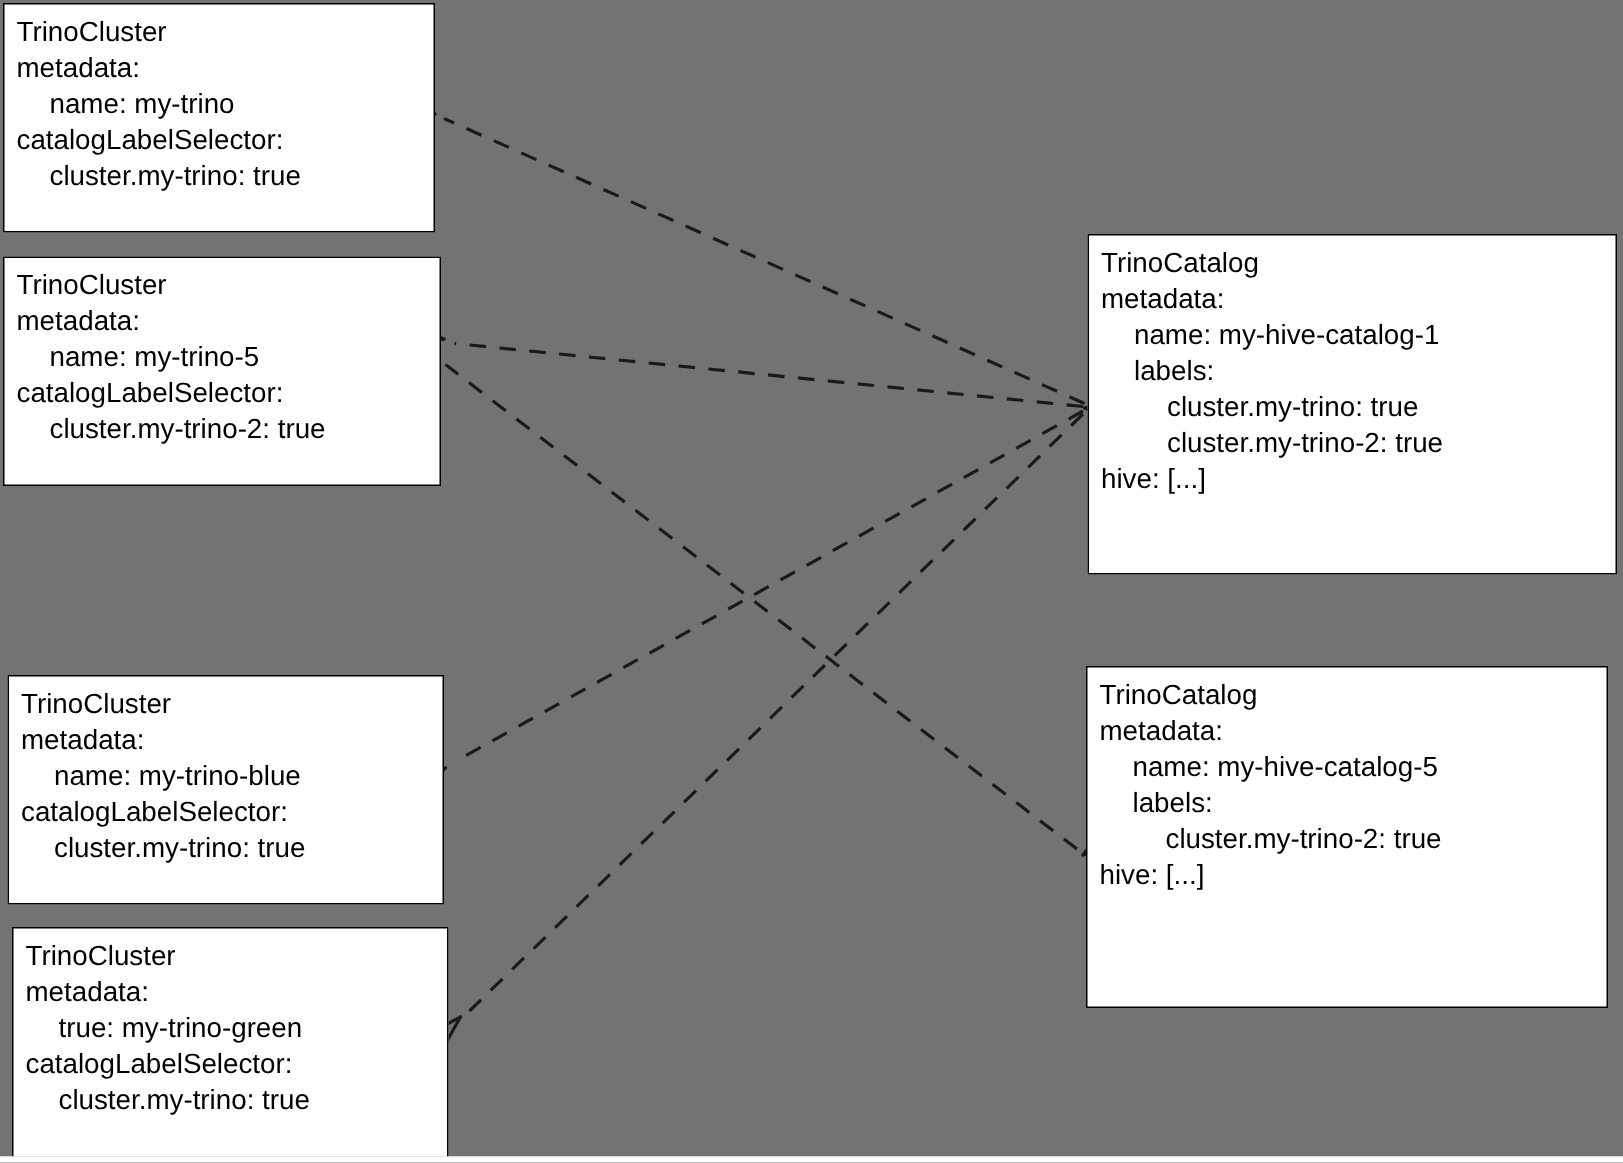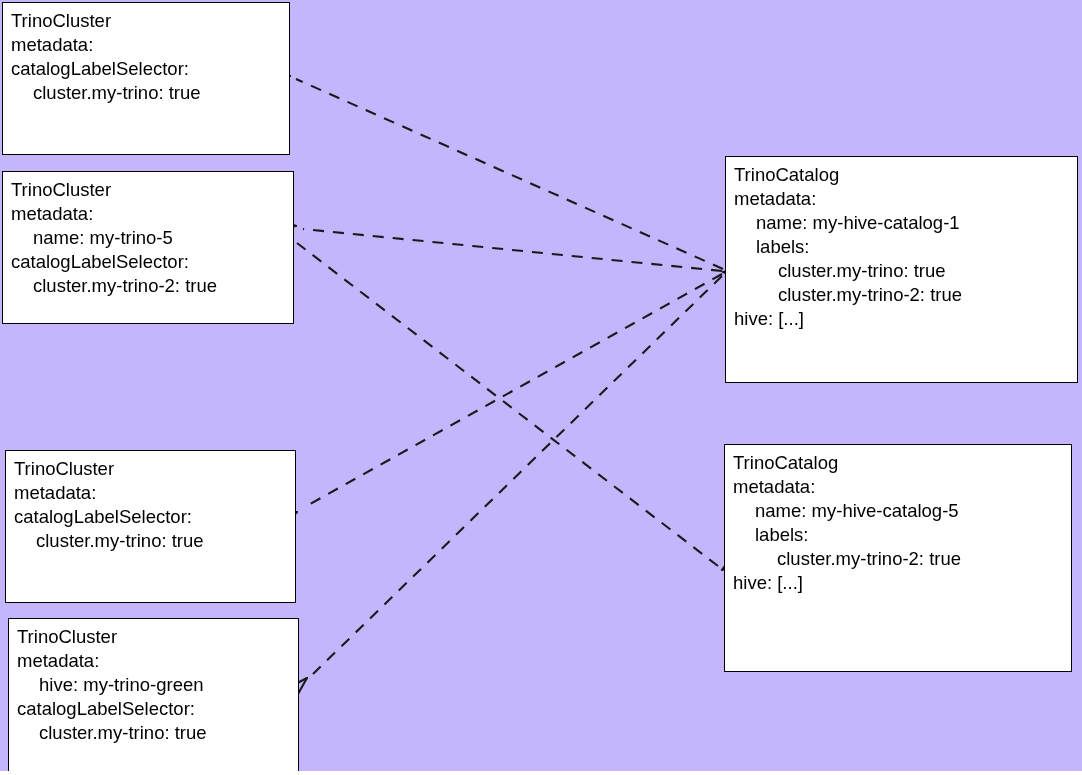"TrinoCluster" #canvas { background: #c4b5fd -> #737373 }
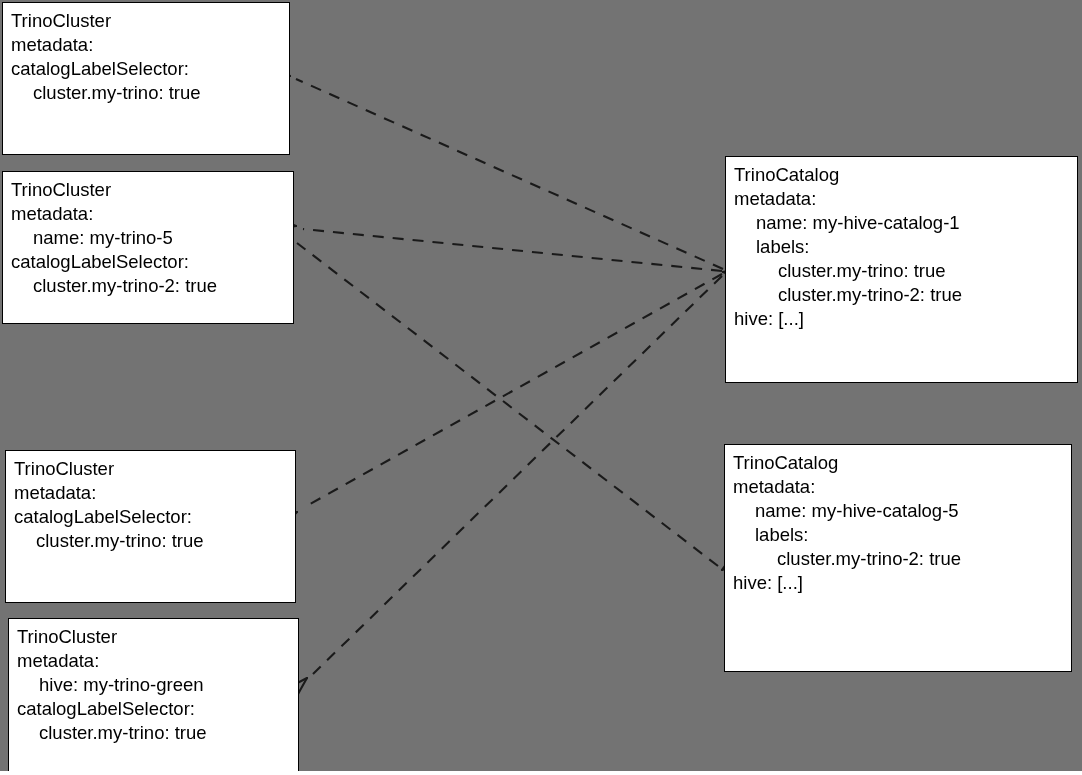"name: my-trino" div.node-line { html: none -> <div>name: my-trino</div> }
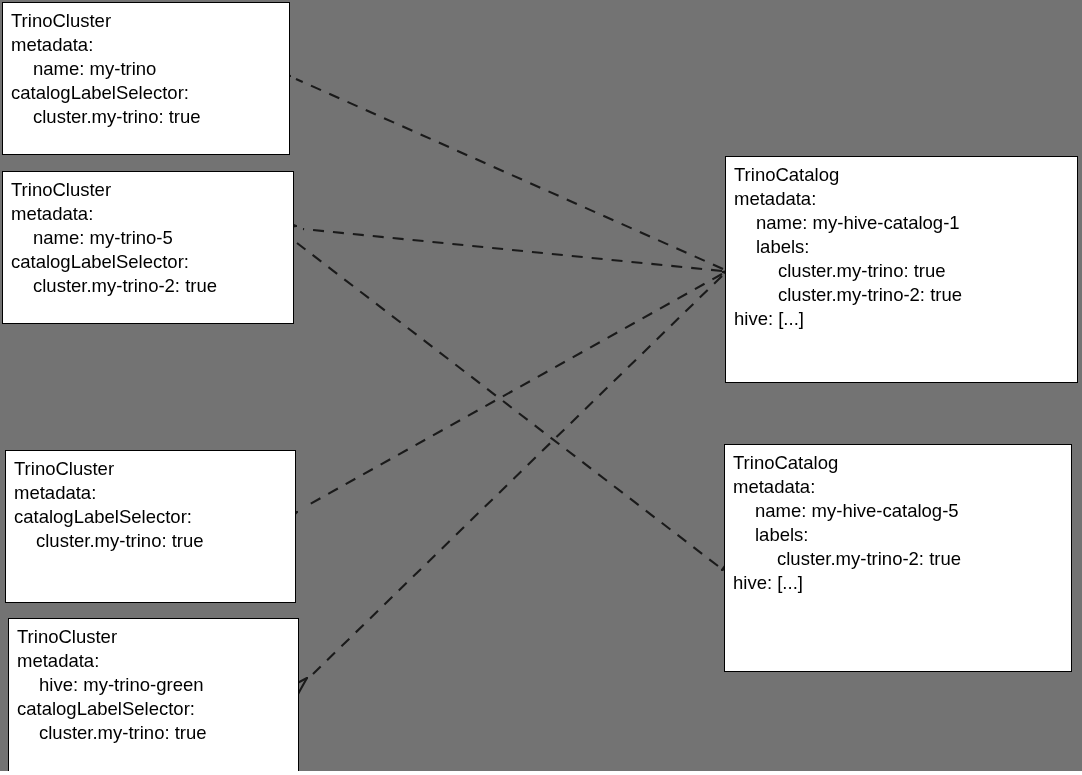"name: my-trino-blue" div.node-line { html: none -> <div>name: my-trino-blue</div> }
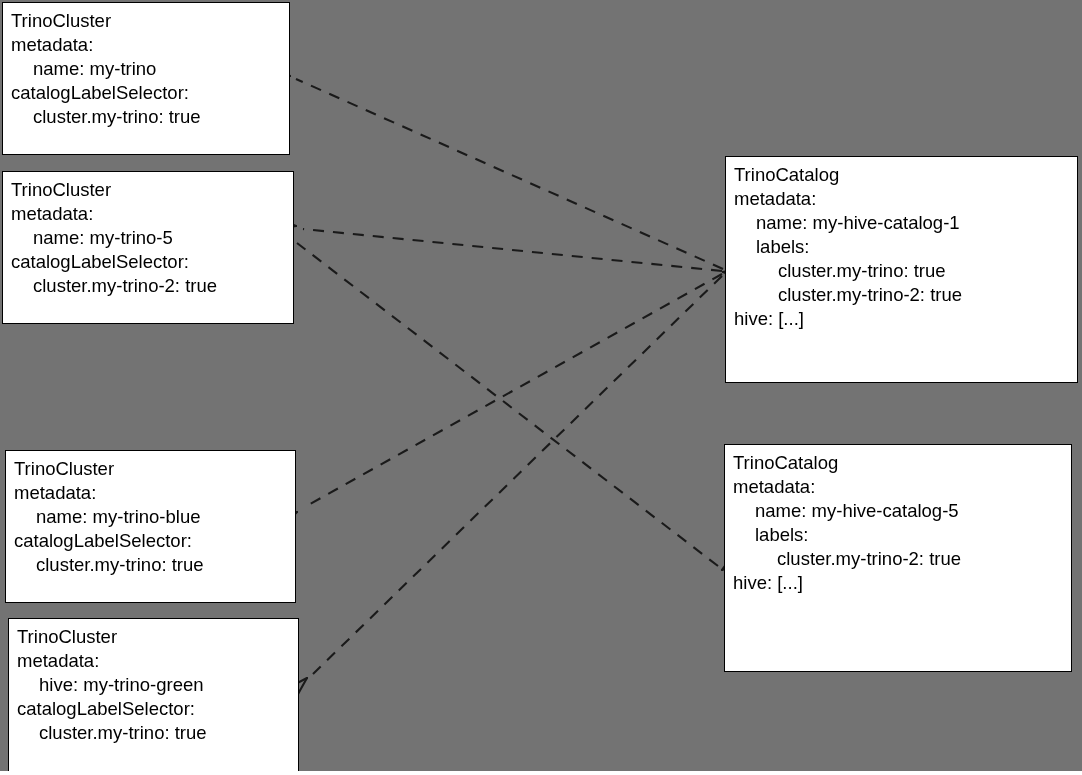"hive: my-trino-green" div.node-line { text: hive -> true }
